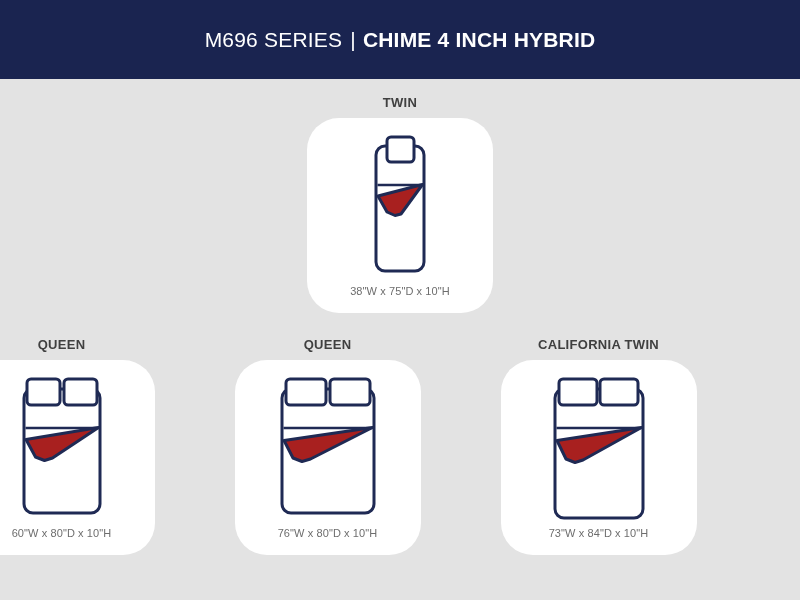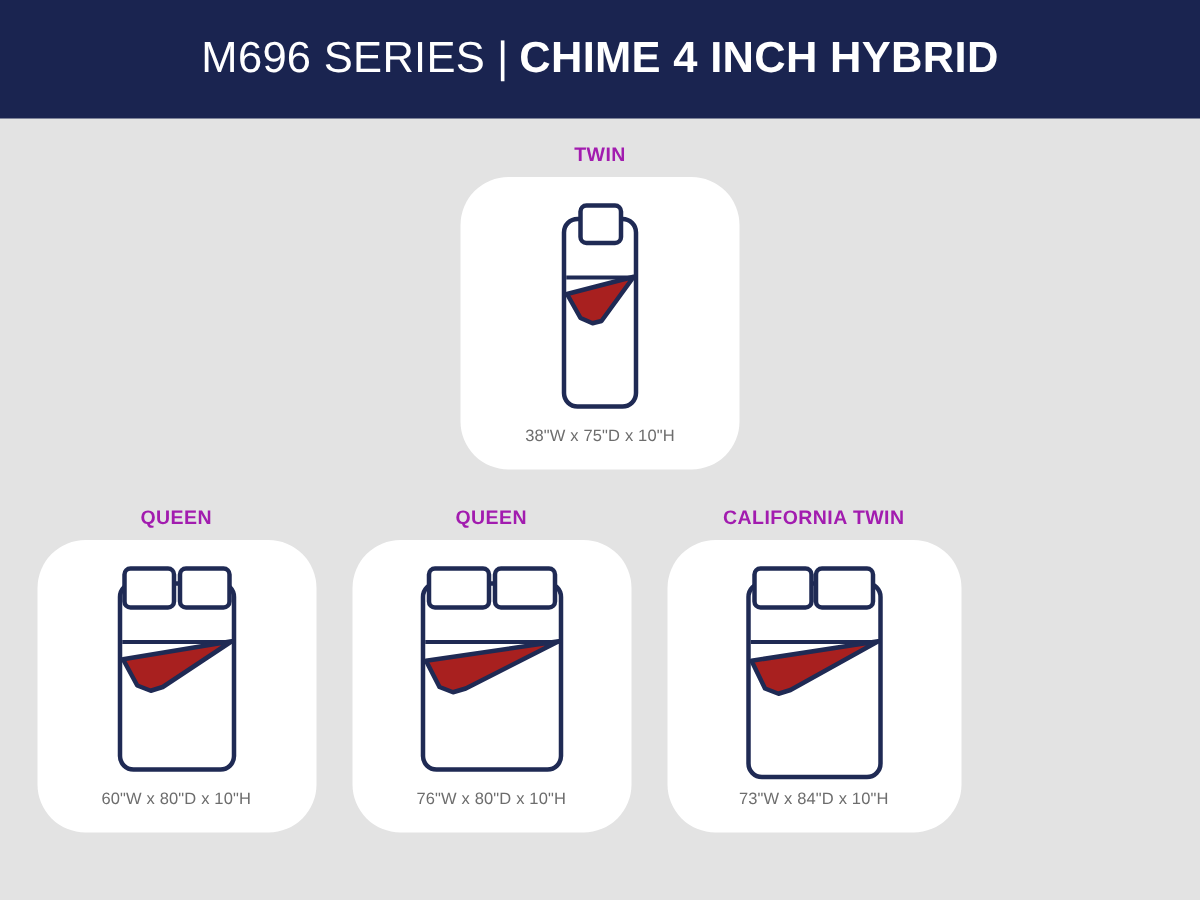"M696 SERIES" .header-title { font-size: 29px -> 21px }
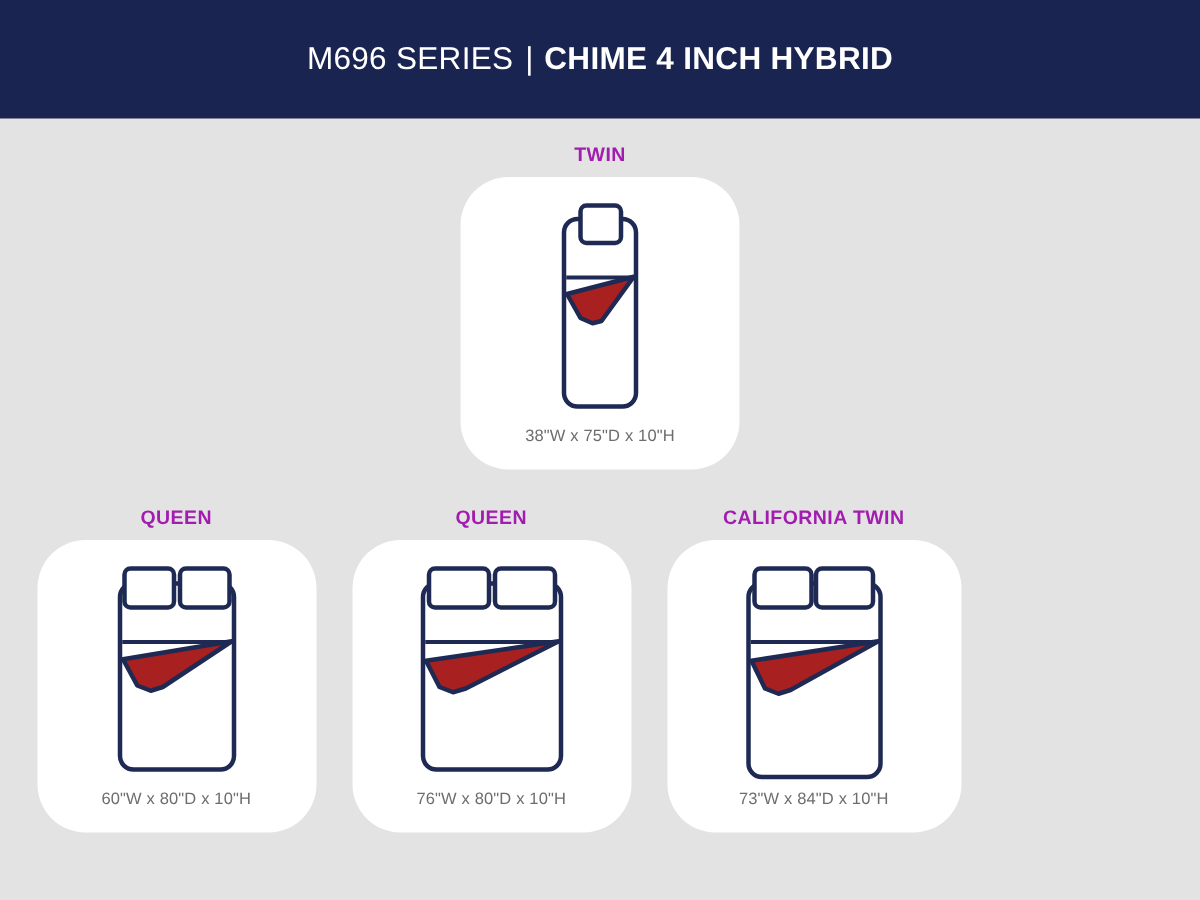"TWIN" .size-label { color: #a21caf -> #404040 }
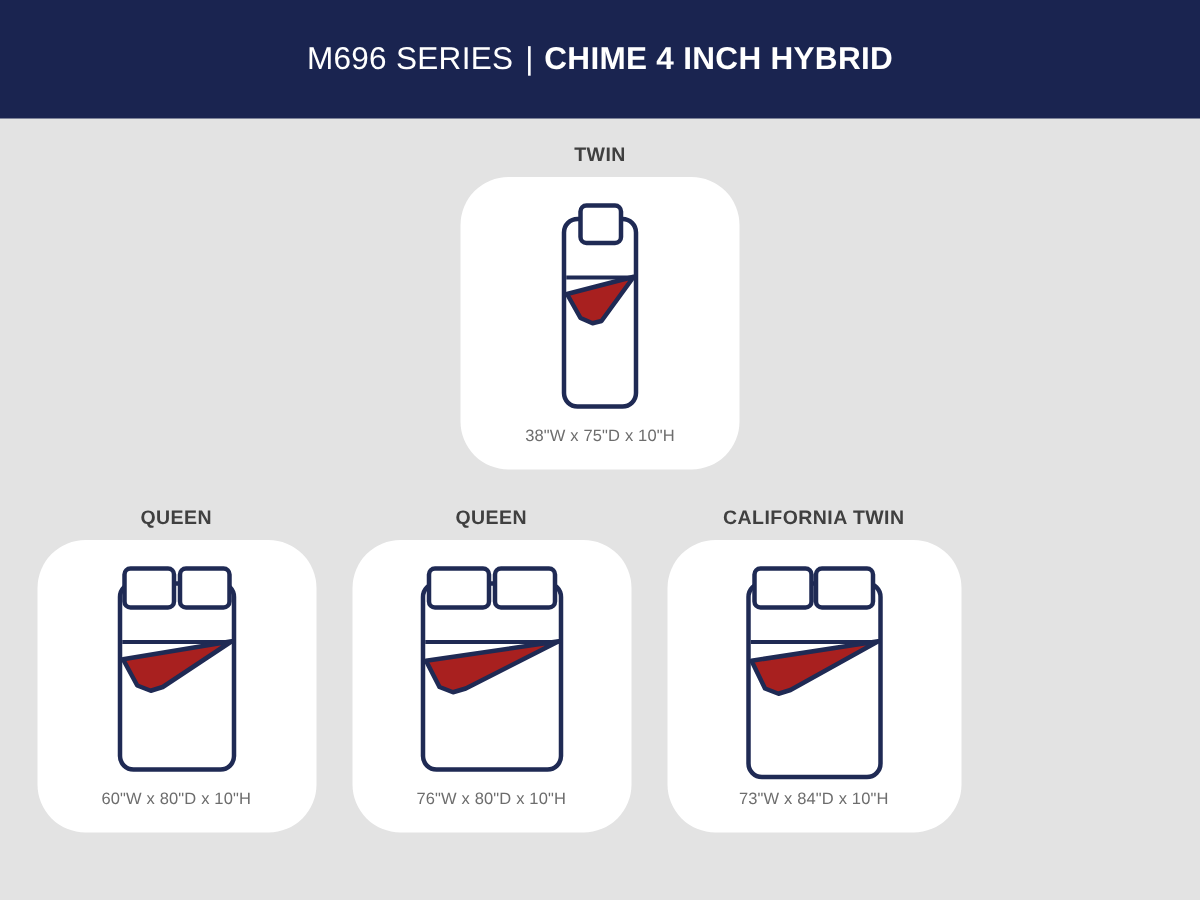"QUEEN" .row-bottom { gap: 24px -> 80px }
